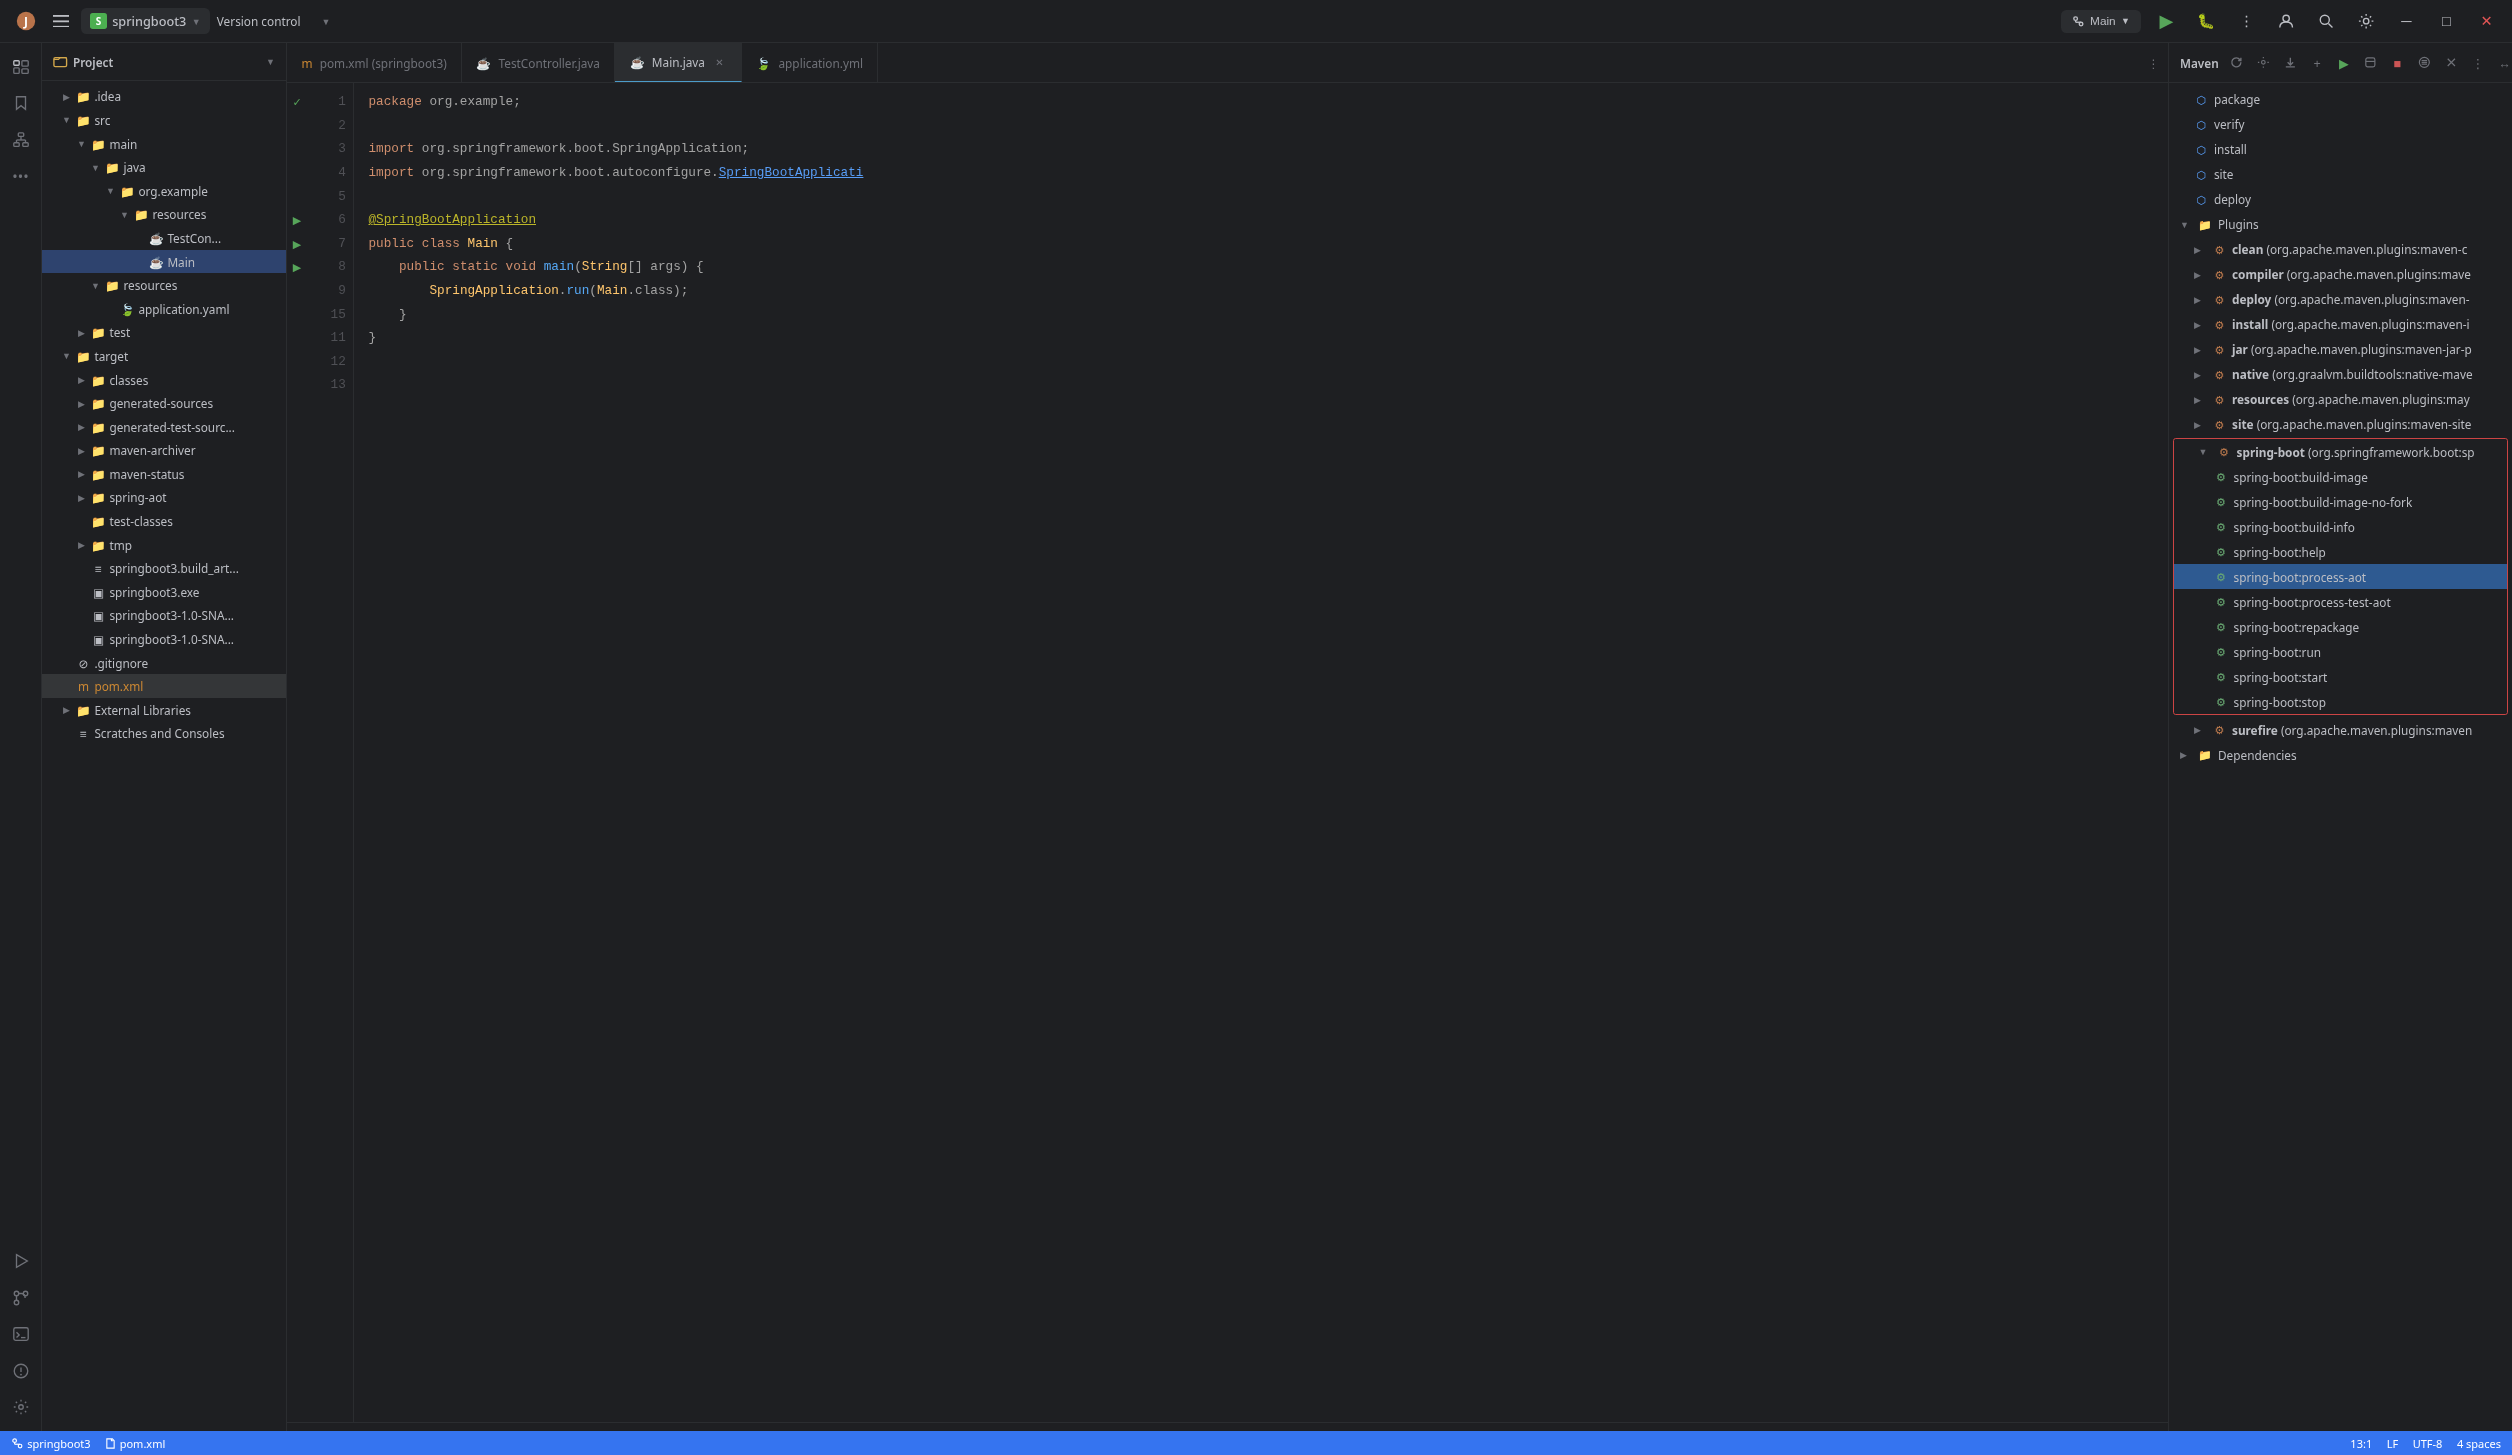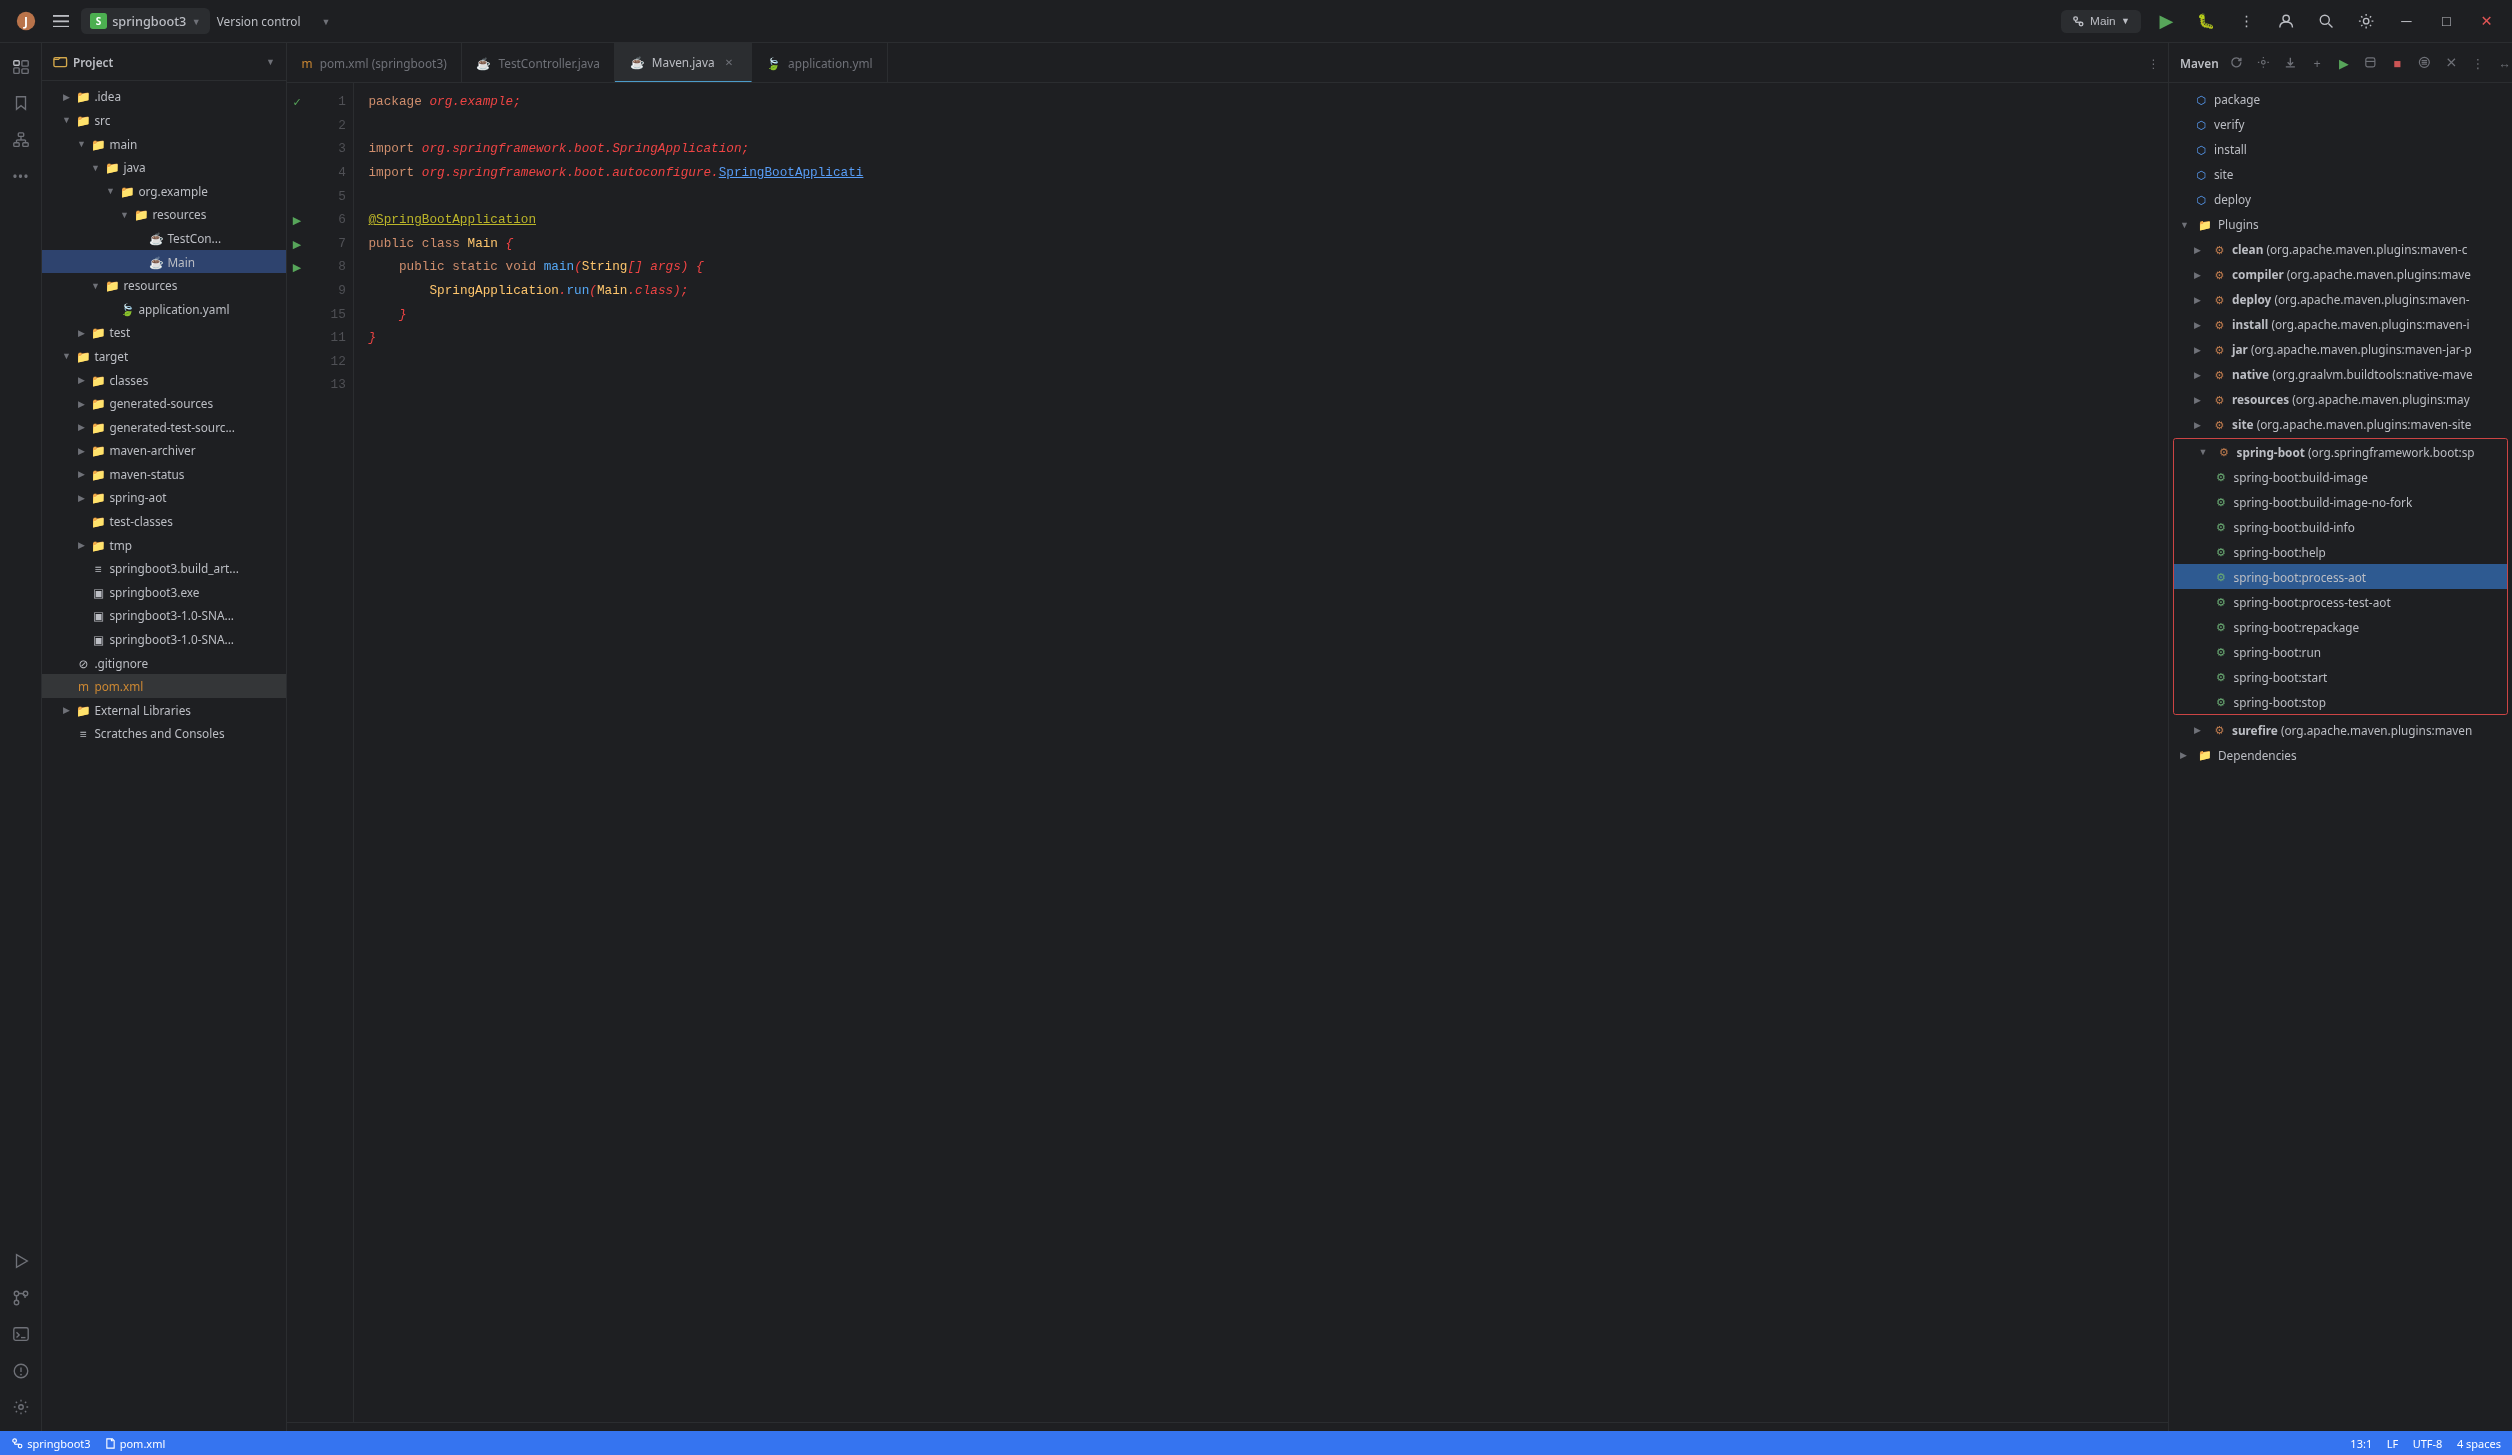"Maven.java" span { text: Maven.java -> Main.java }
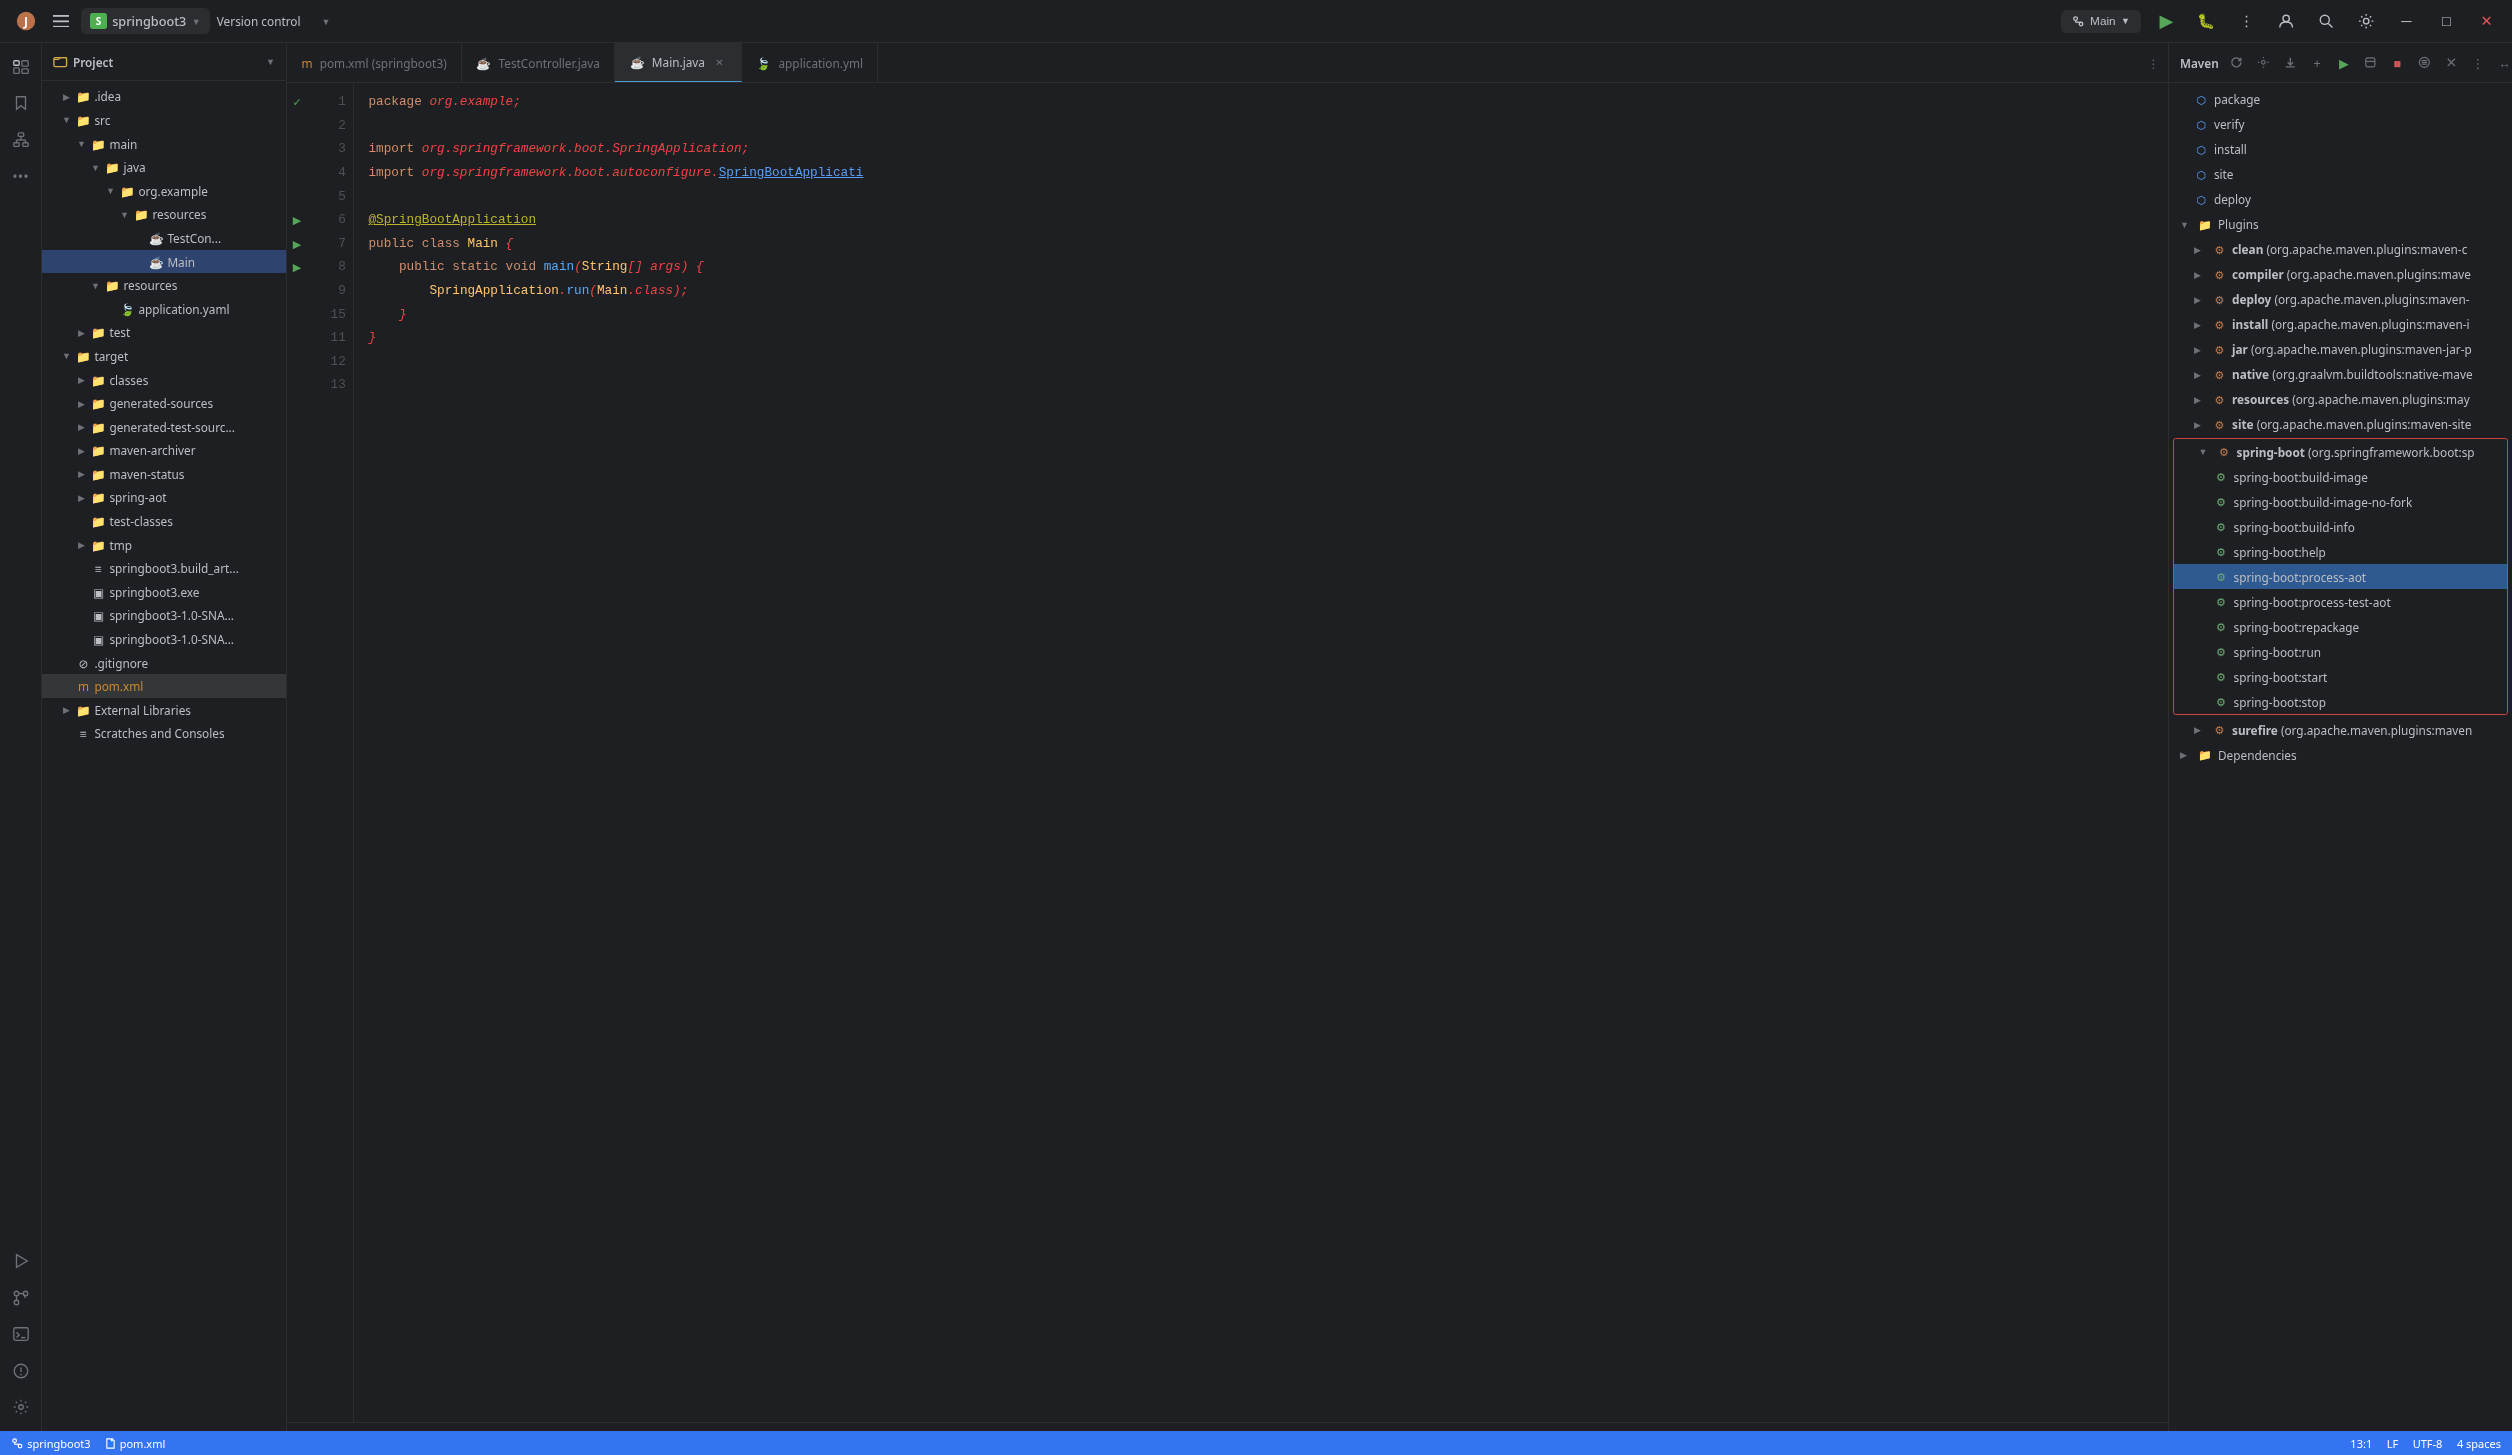"org.example;" .pkg { color: #ef4444 -> #a3a3a3; font-style: italic -> none }
